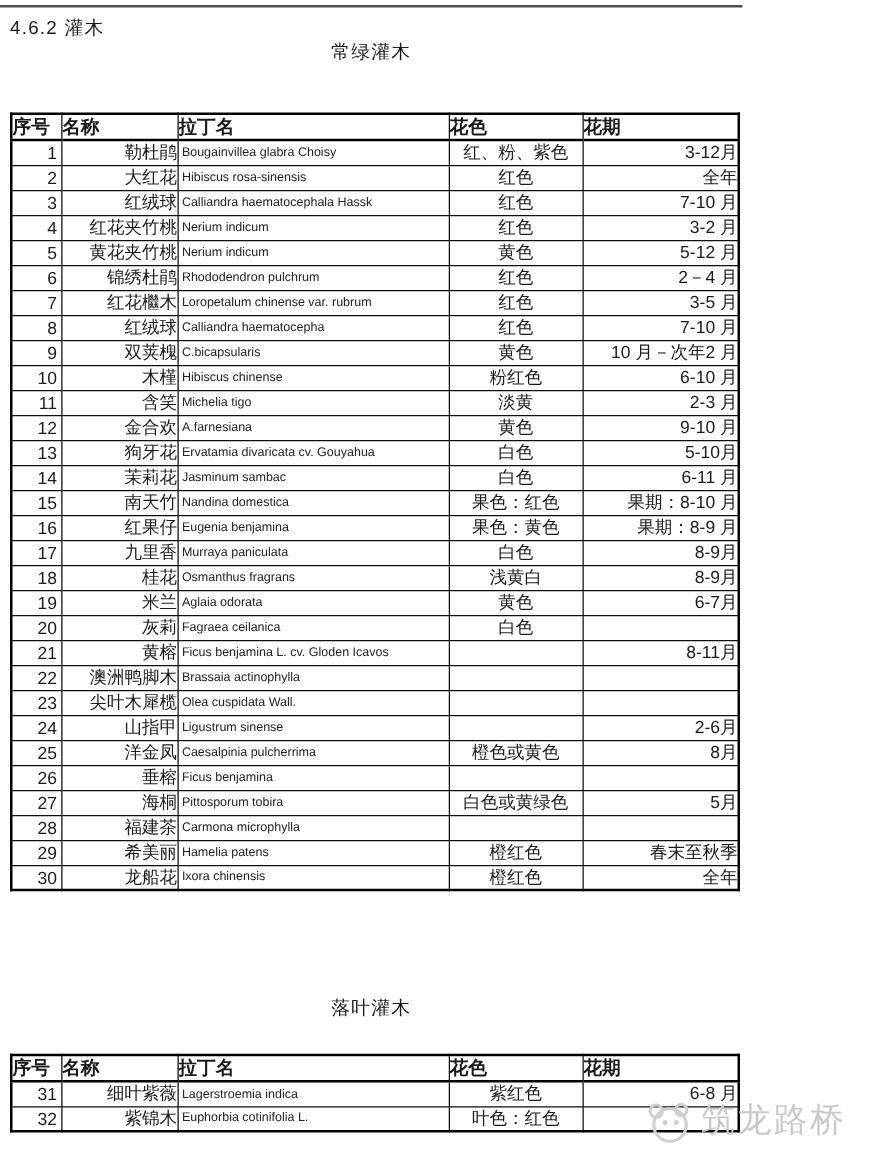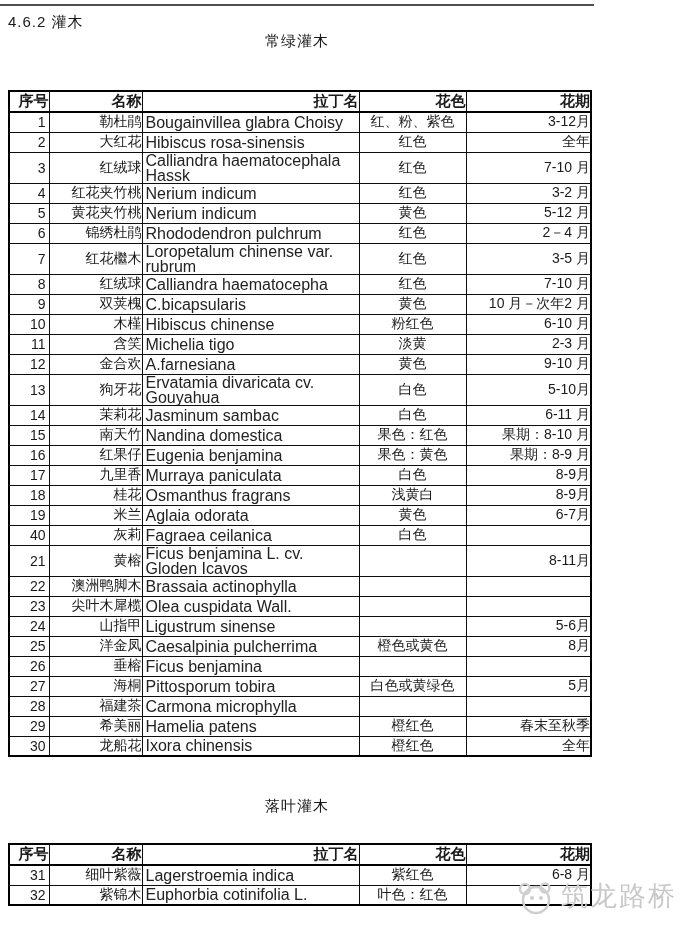"序号" .plant-table thead th { text-align: right -> left }
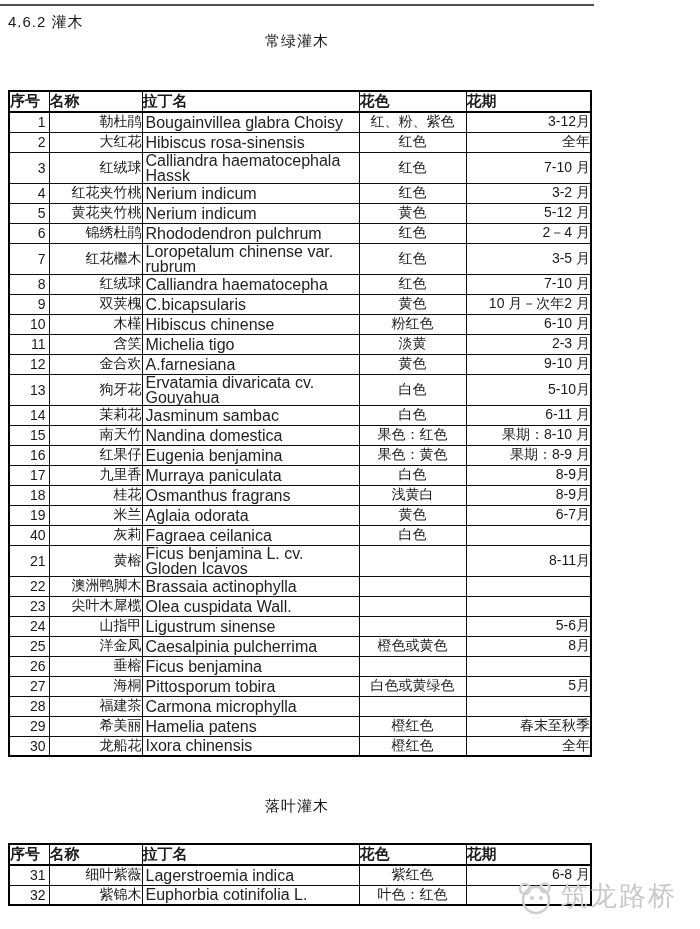"Bougainvillea glabra Choisy" td.col-latin { font-size: 16px -> 10px }
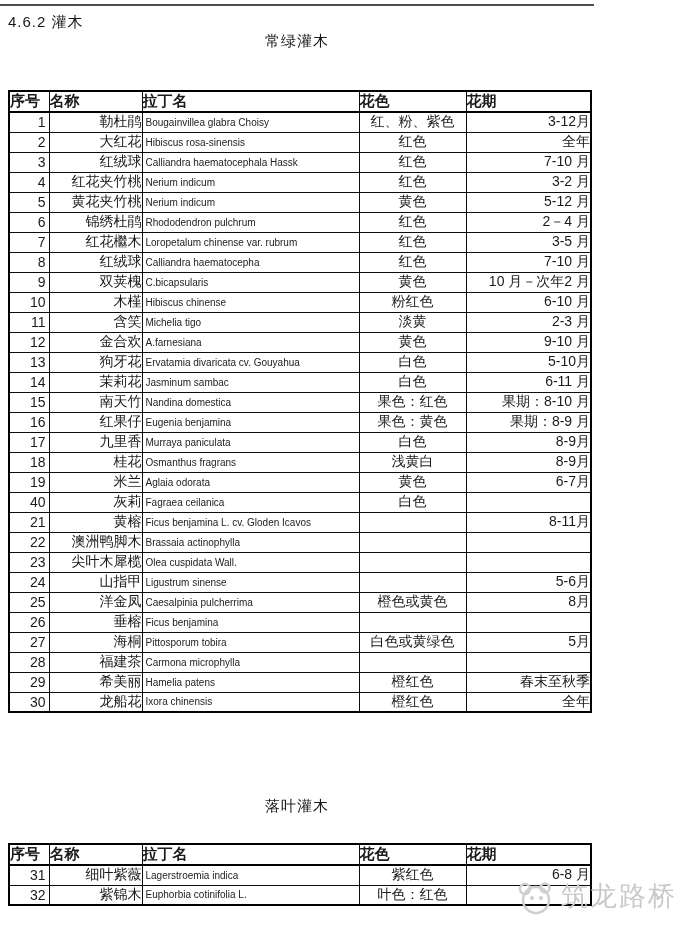"40" td.col-num { text: 40 -> 20 }
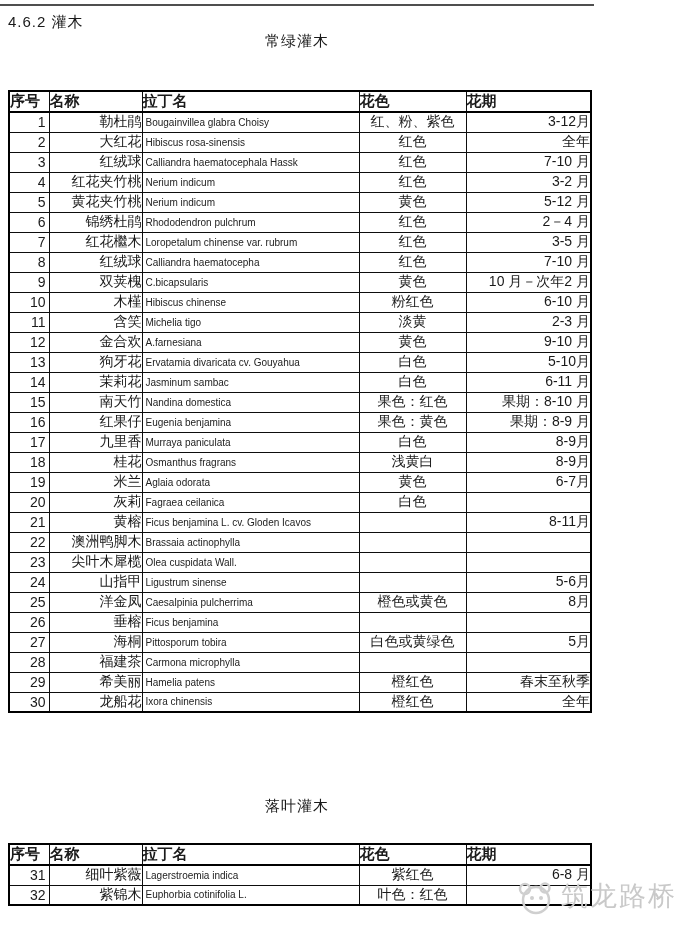"5-6月" td.col-period { text: 5-6 -> 2-6 }
